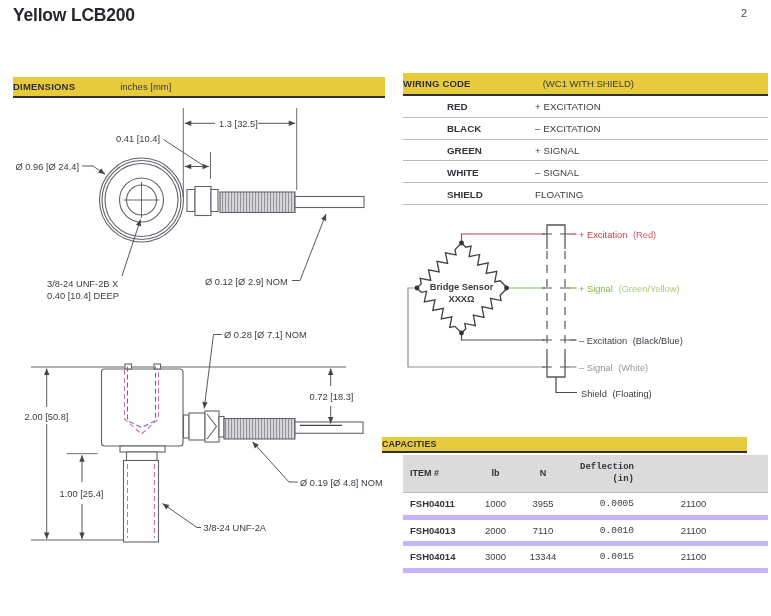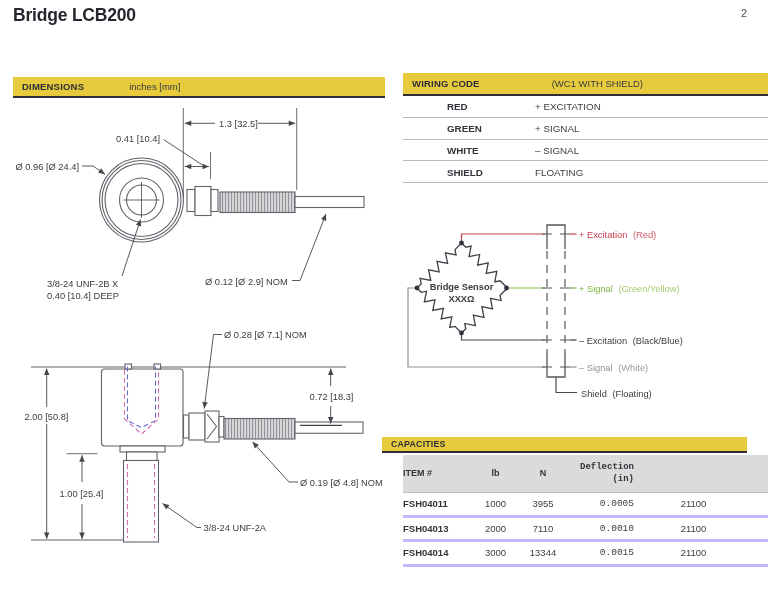"Bridge LCB200" div.page-title { text: Bridge -> Yellow }
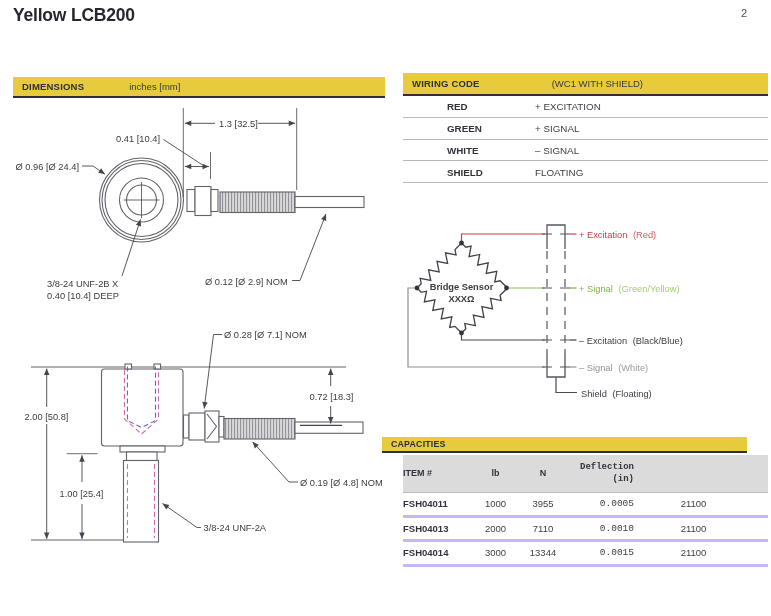"DIMENSIONS" .bar { padding: 0 9px -> 0 0 }
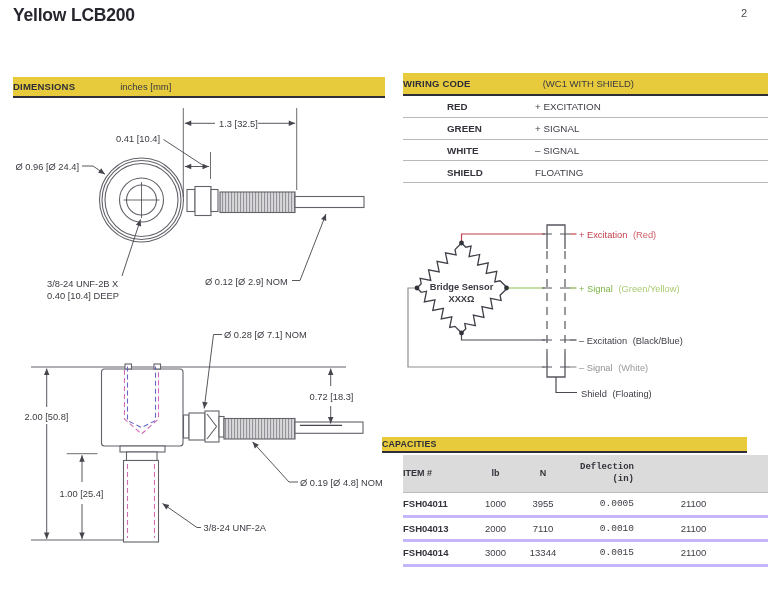"BLACK" div.wrow { html: none -> <div> <span>BLACK</span> <span>– EXCITATION</span> </div> }
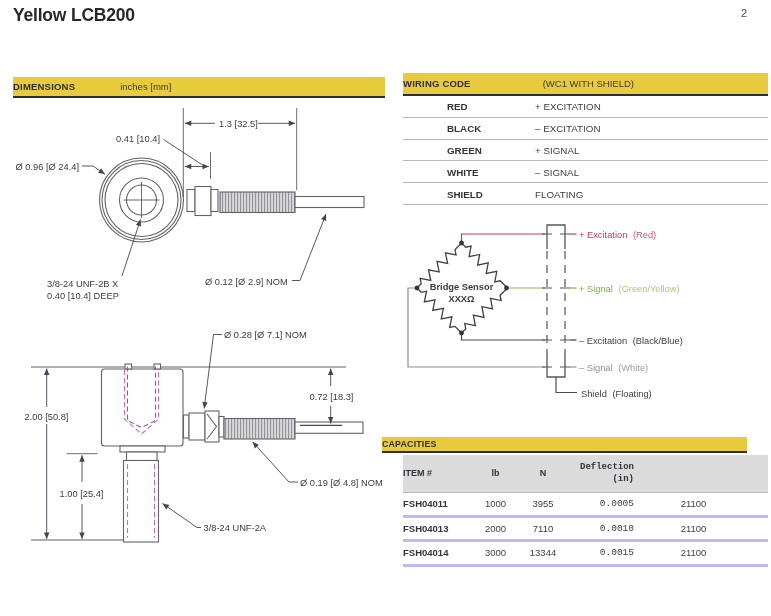"ITEM #" .c0 { padding-left: none -> 7px }
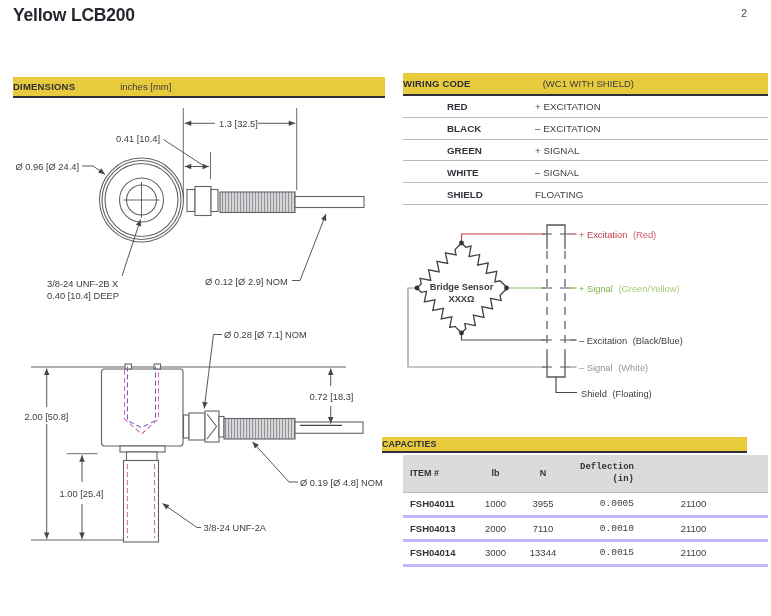"FSH04011" .cap-r { border-bottom: 3px solid #c4b5fd -> 5px solid #c4b5fd }
